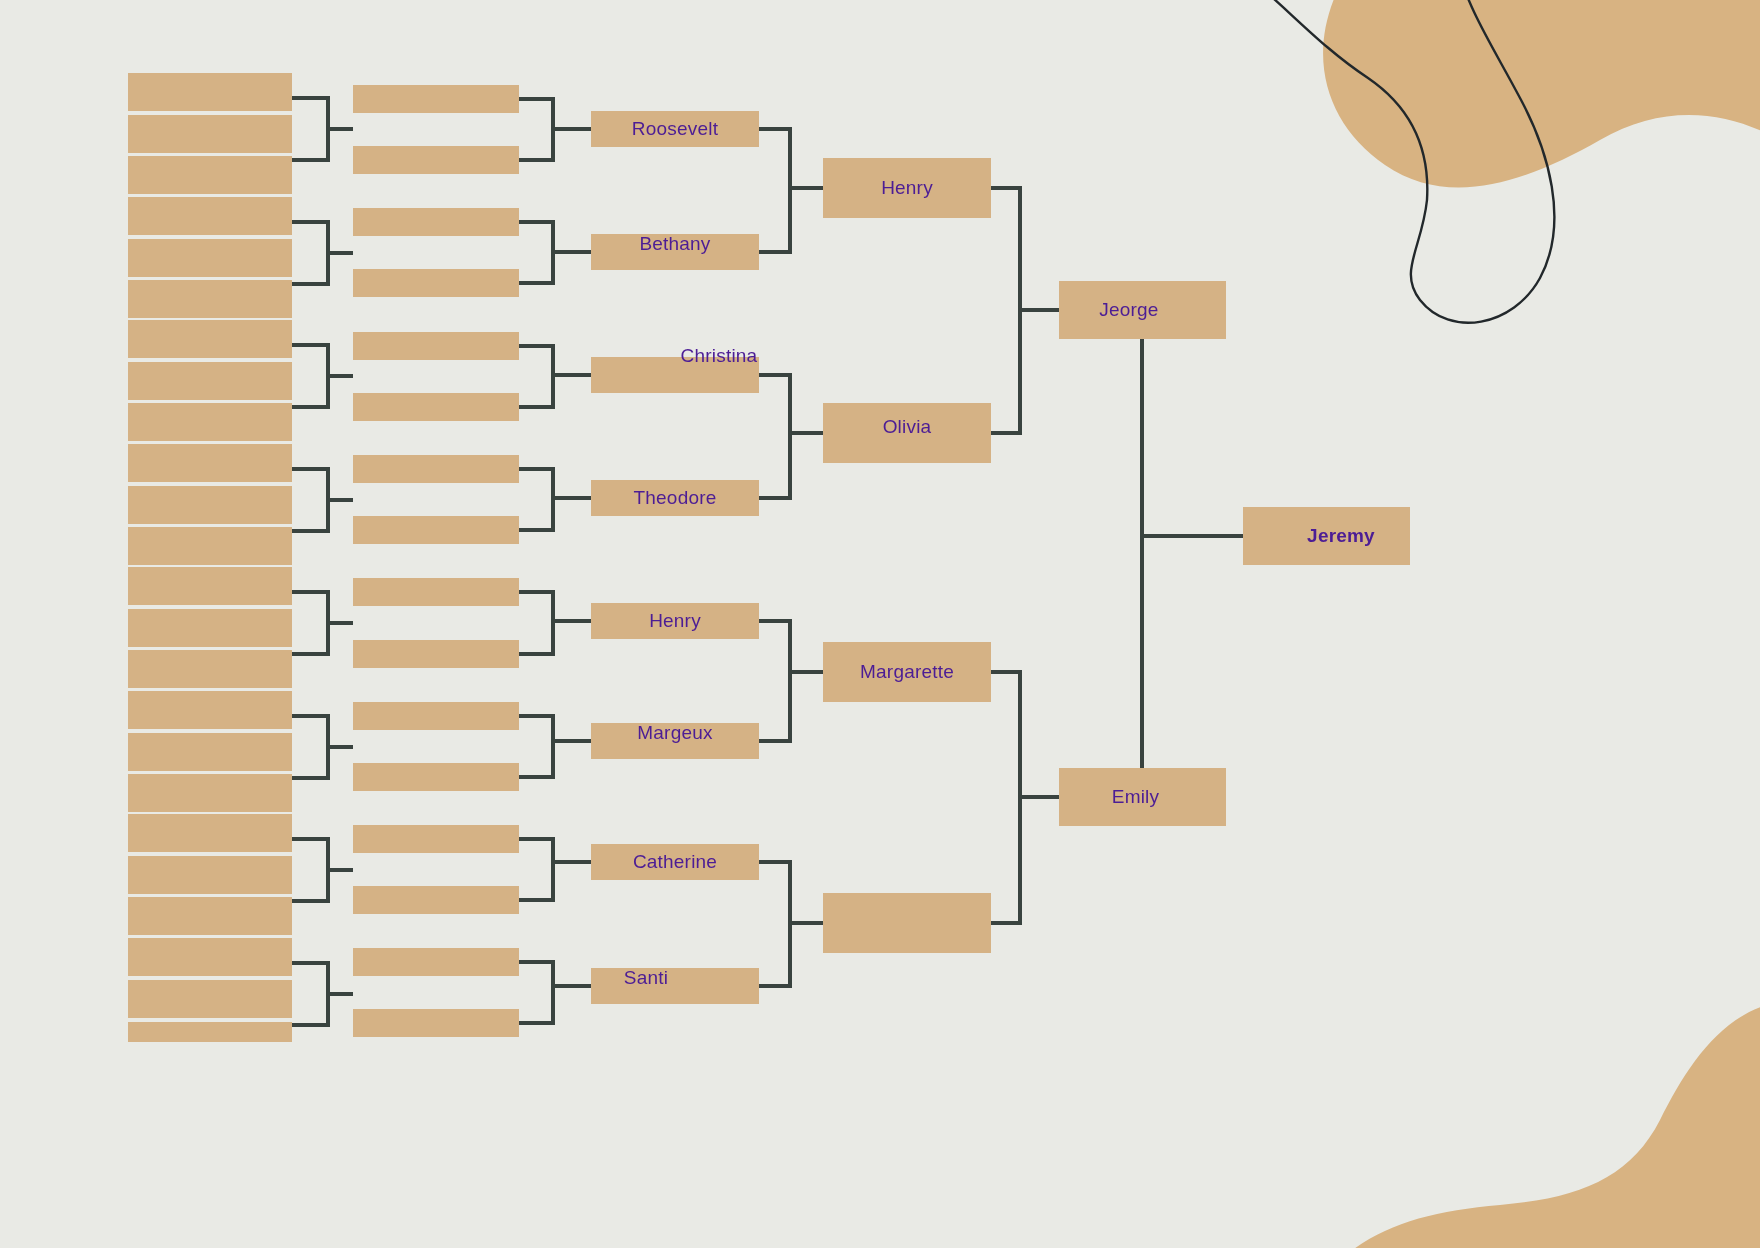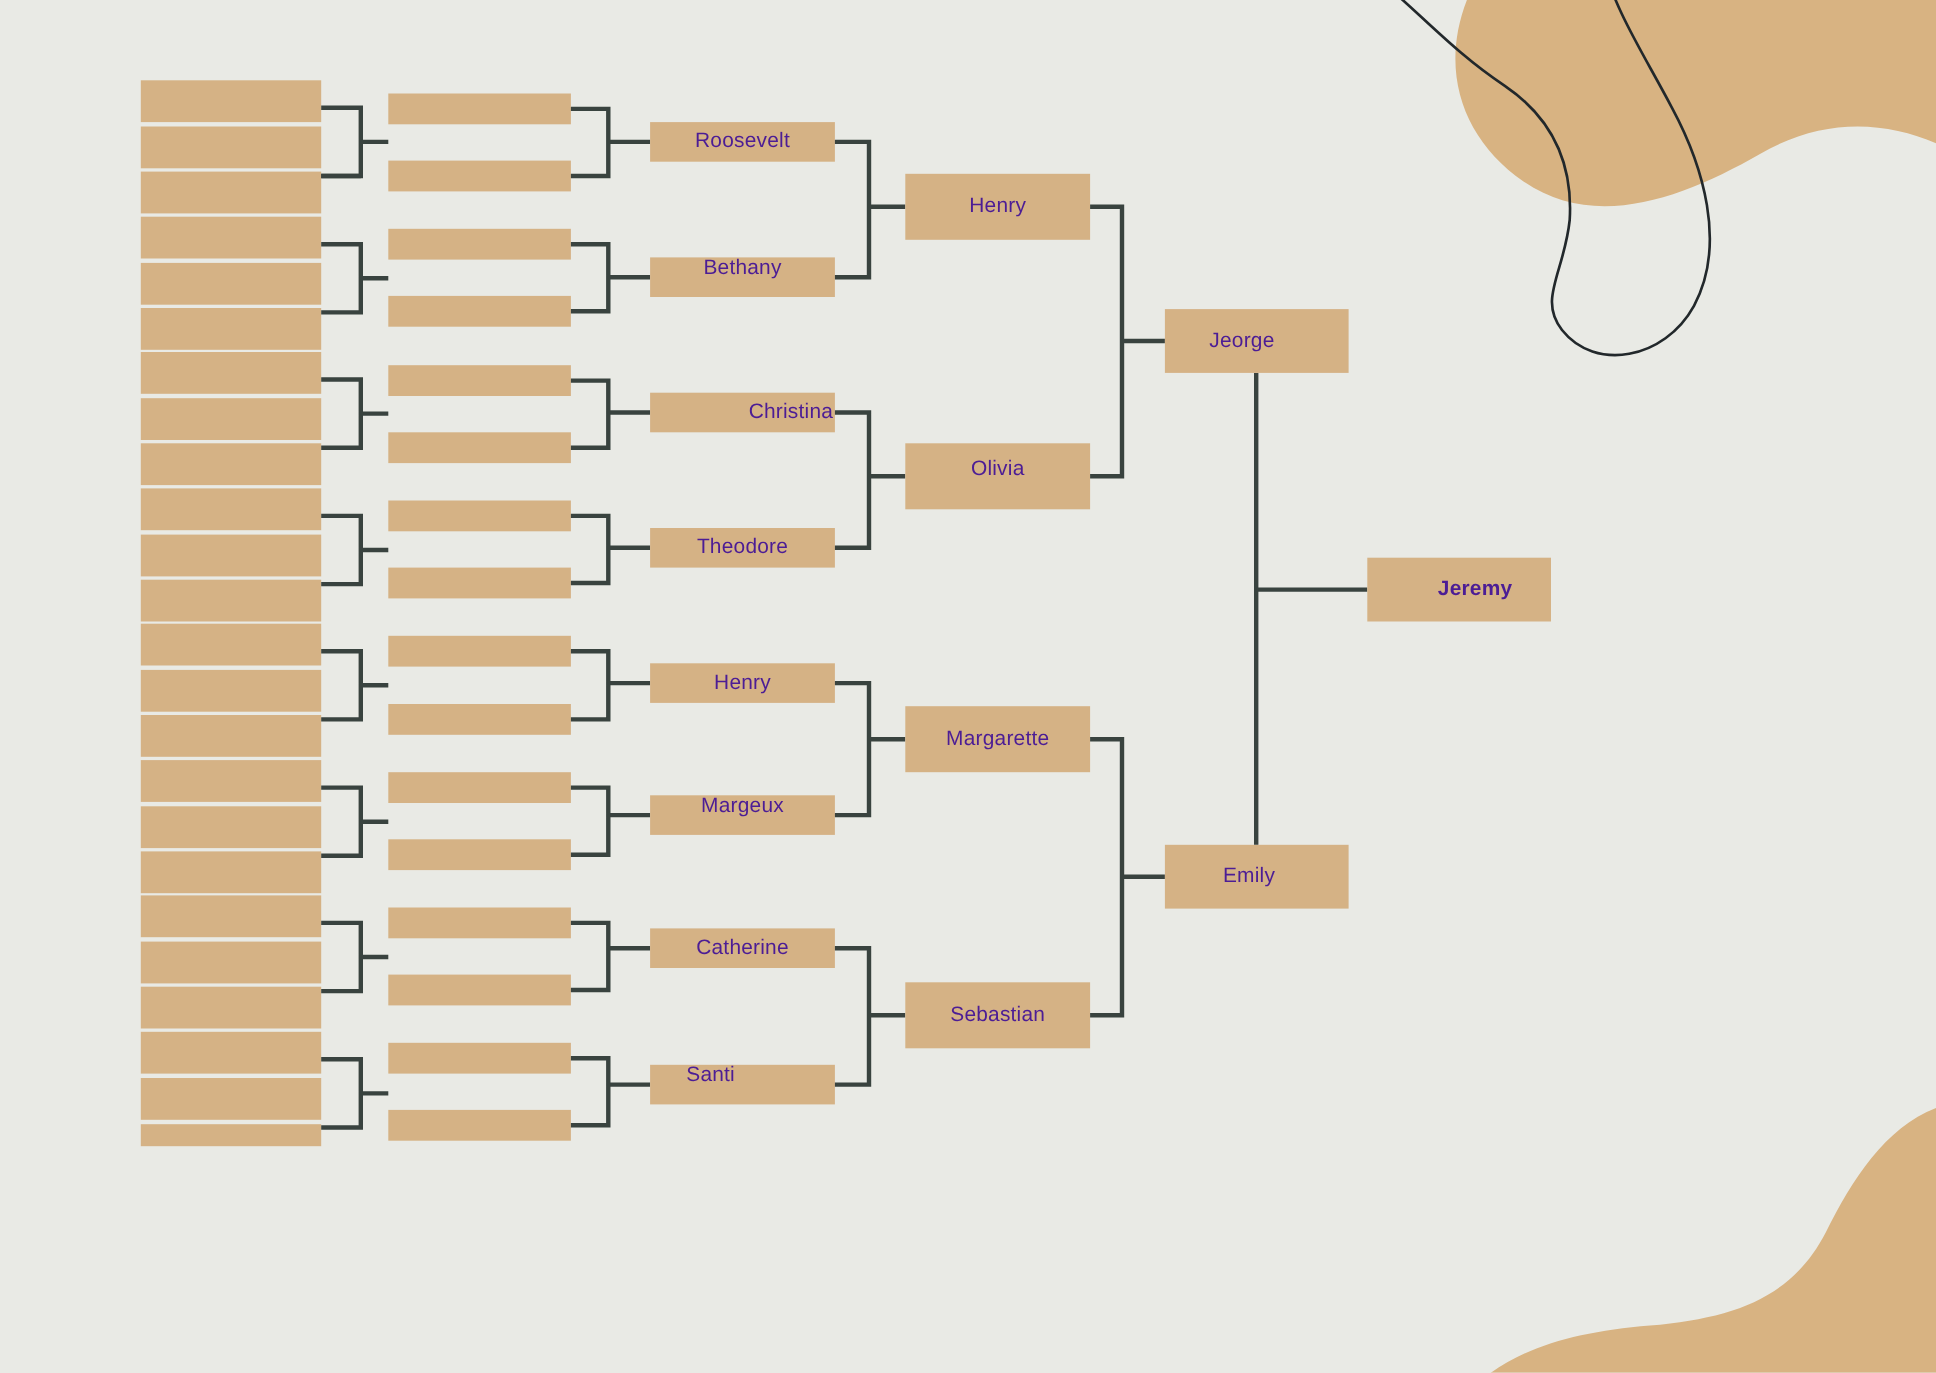"Christina" div.node-label { top: 357px -> 338px }
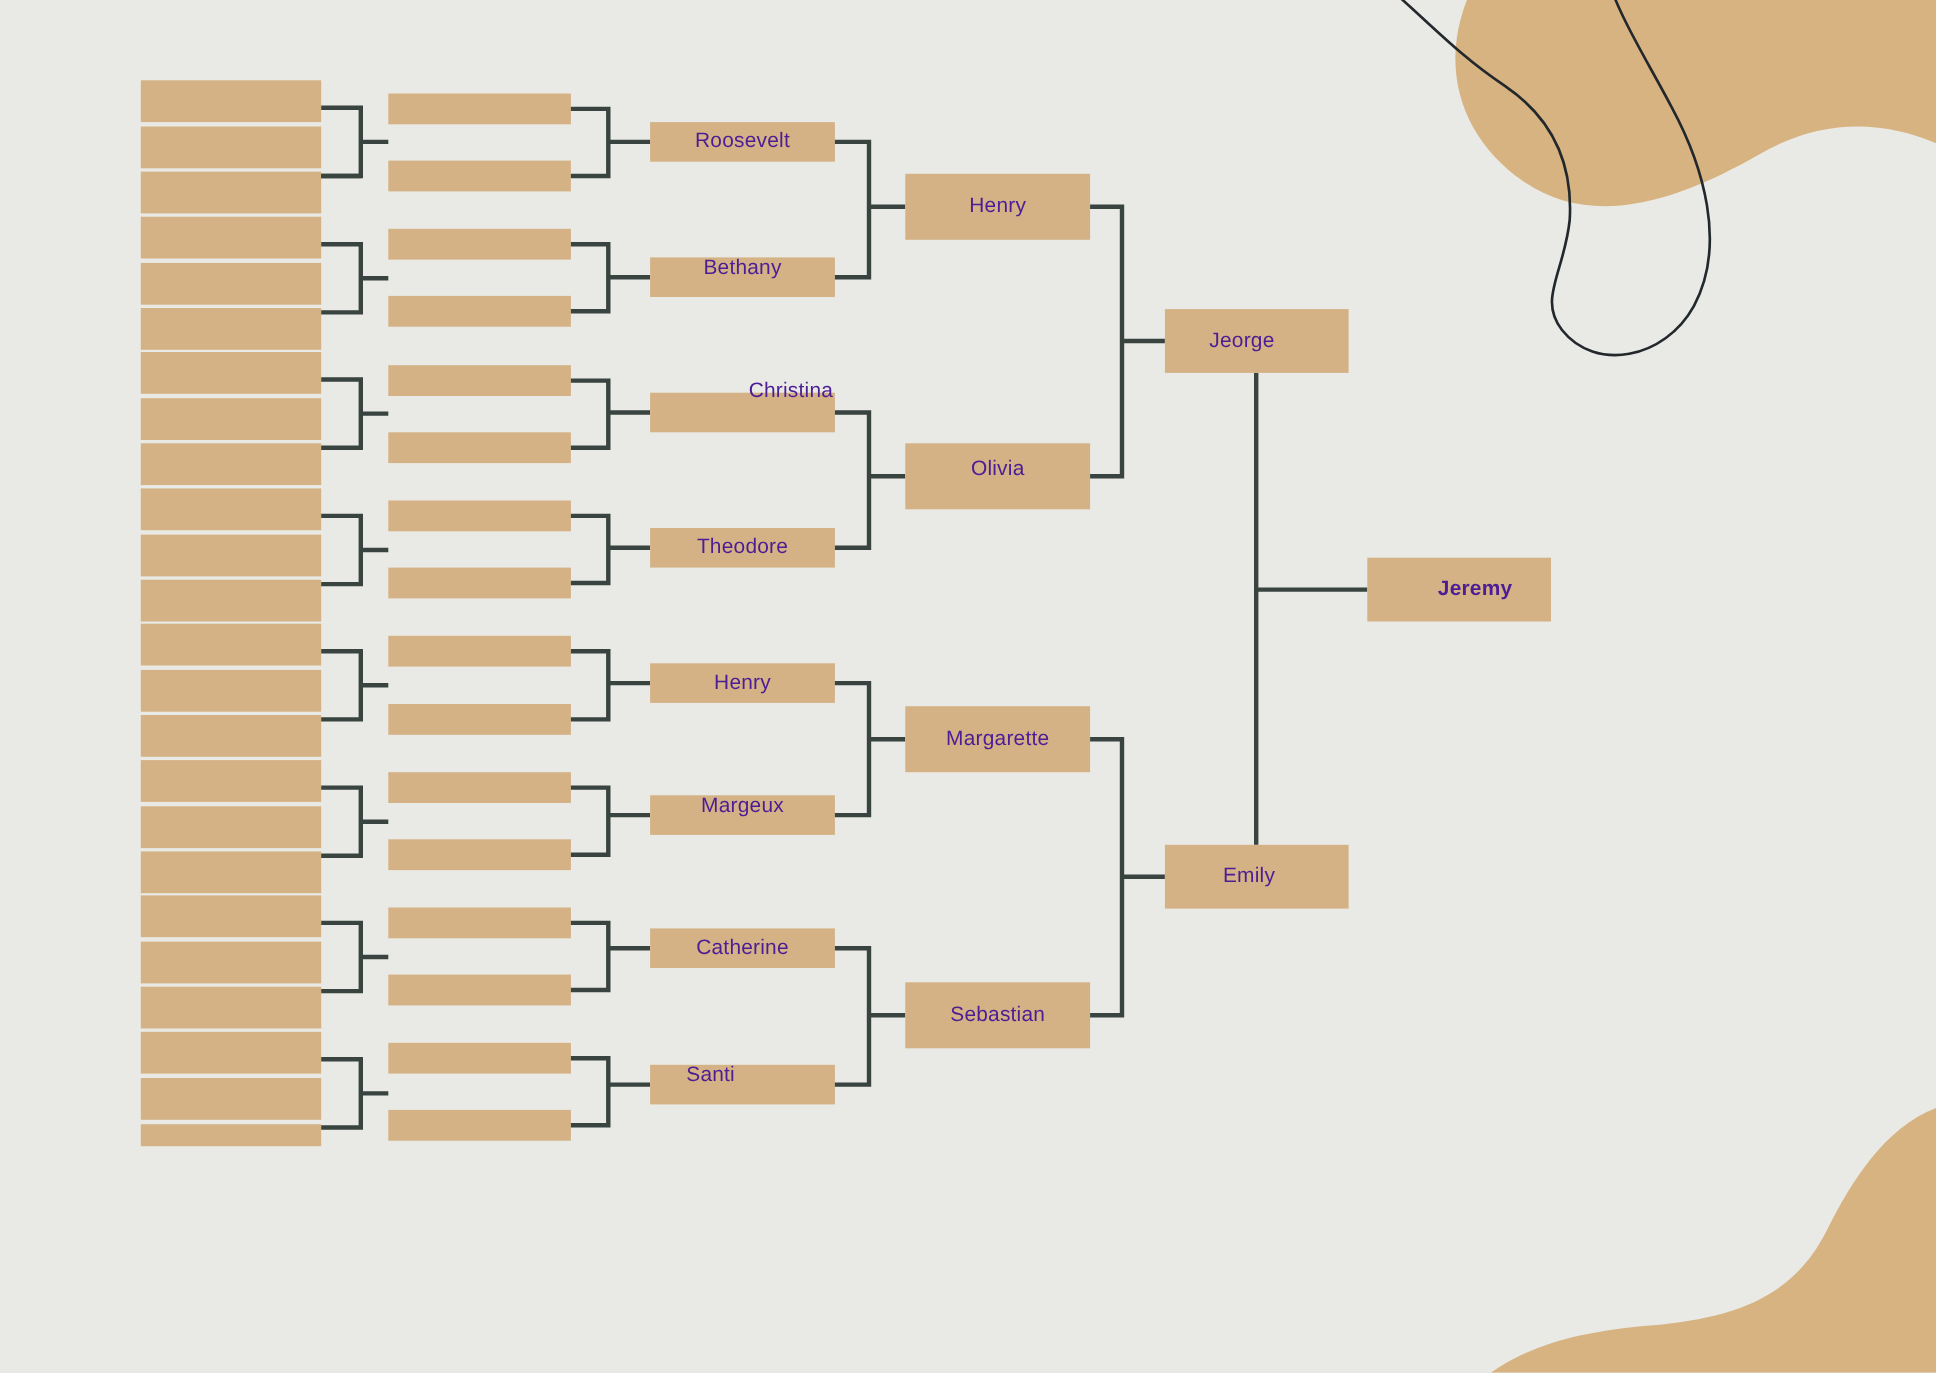"Sebastian" div.node-label { html: <div>Sebastian</div> -> none }
